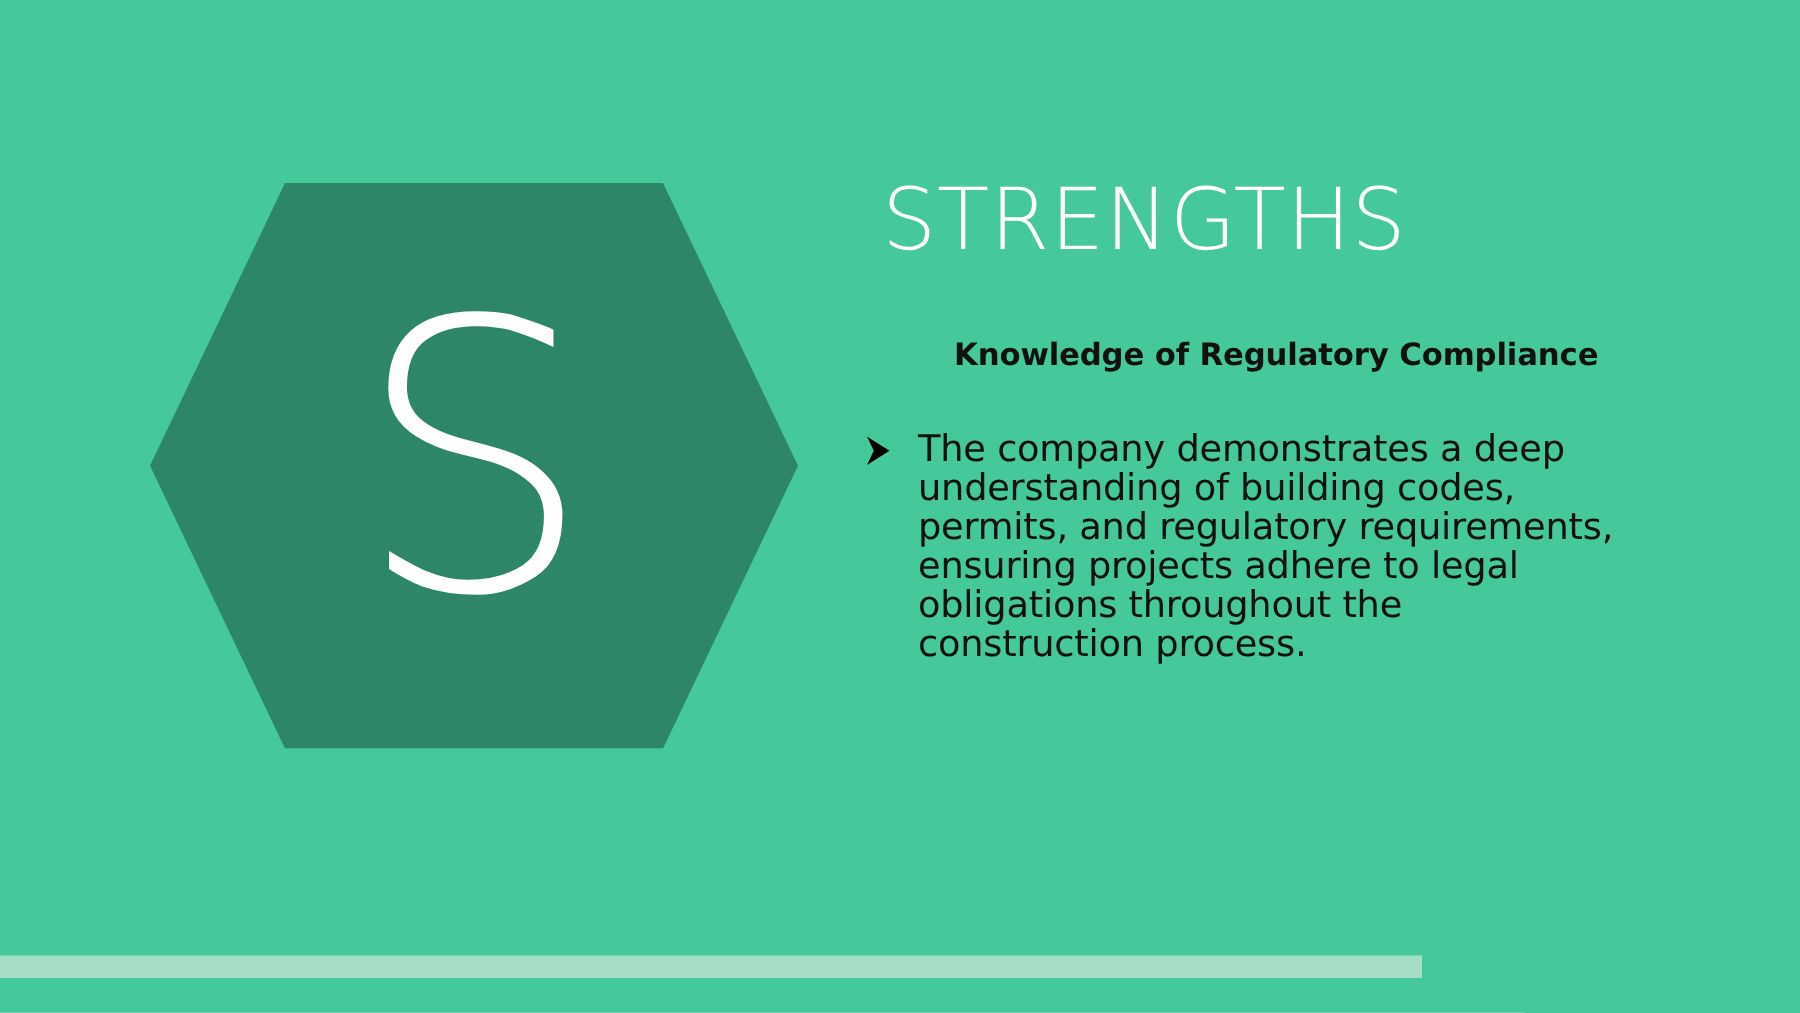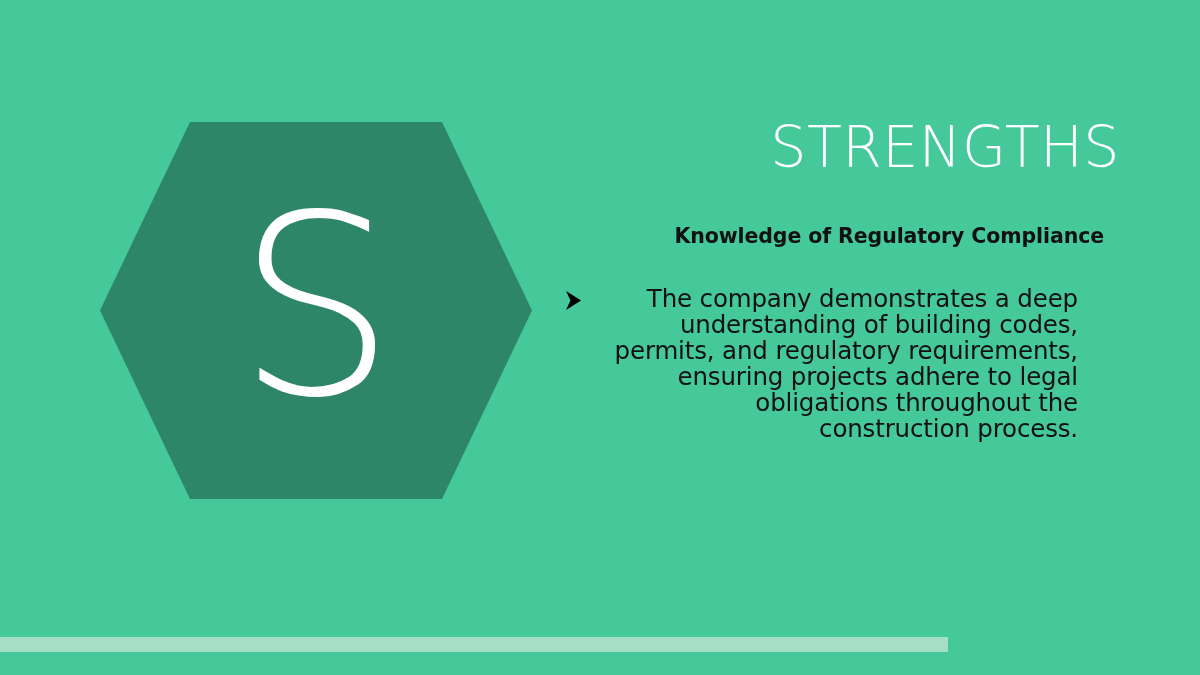"STRENGTHS" #content { text-align: right -> none }
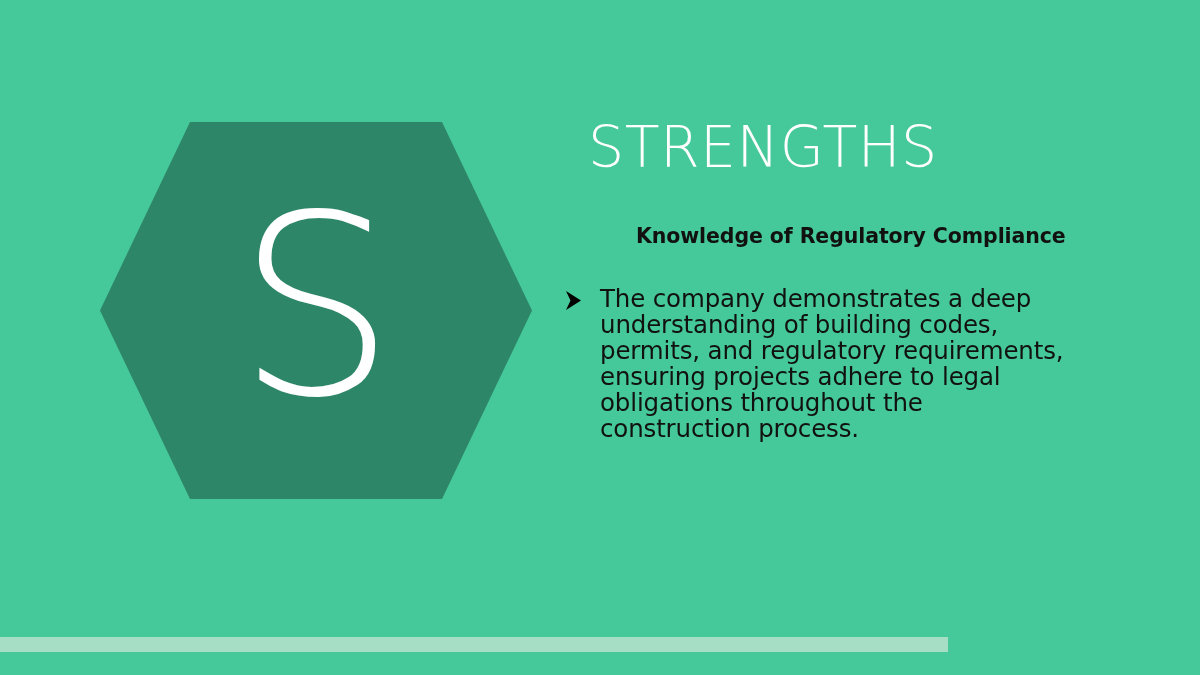"The company demonstrates a deep" #bullet-list { margin: 0 -> 12px }
